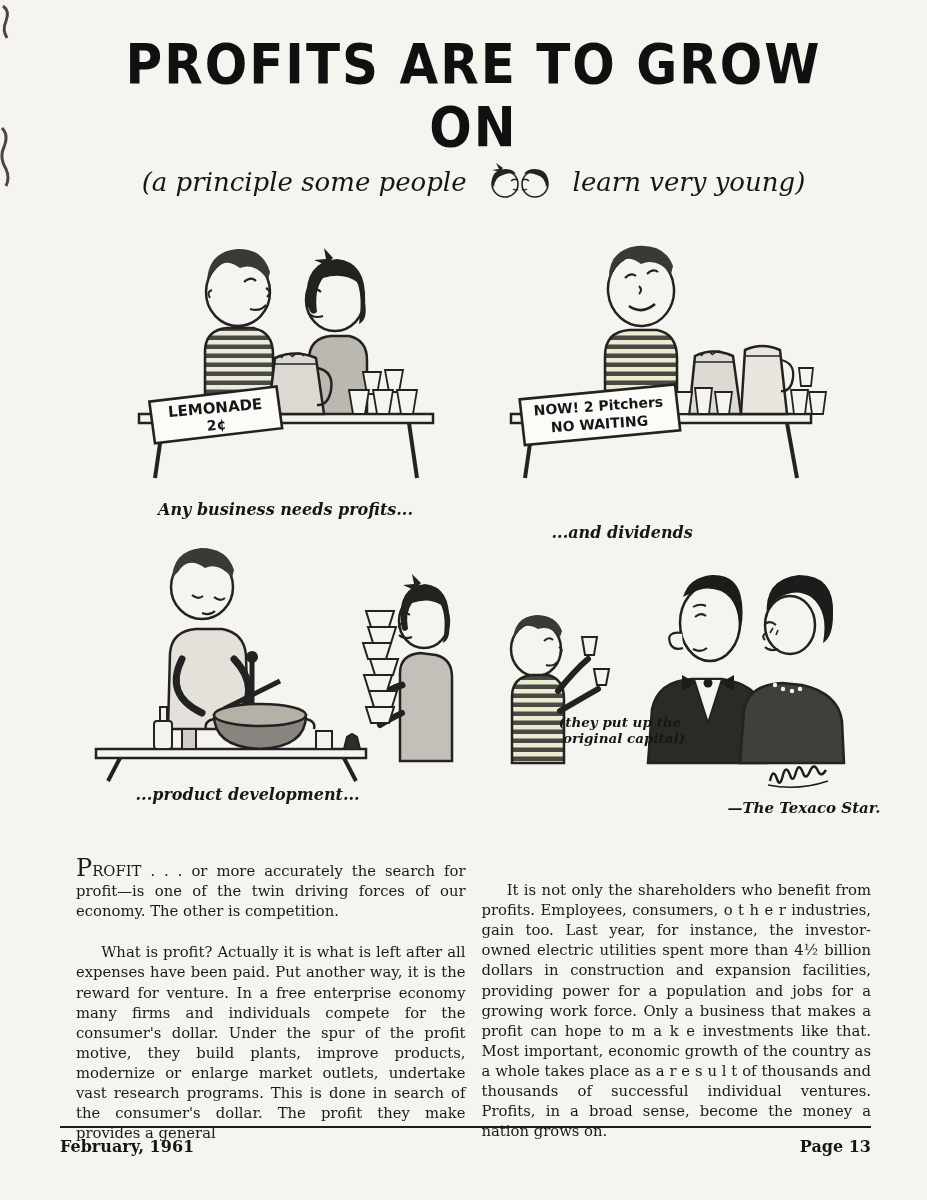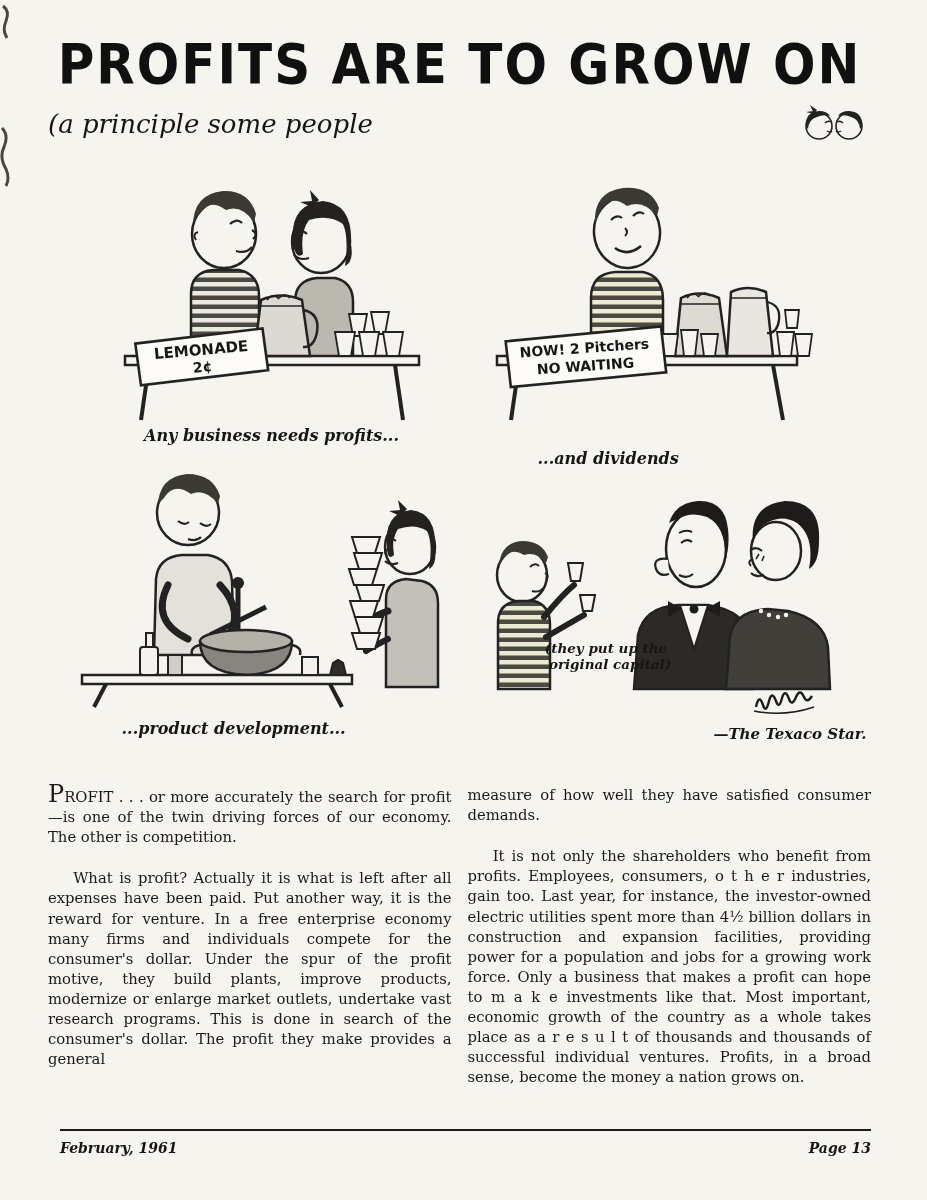"PROFITS ARE TO GROW ON" .page { padding: 24px 56px 0 48px -> 24px 56px 0 76px }
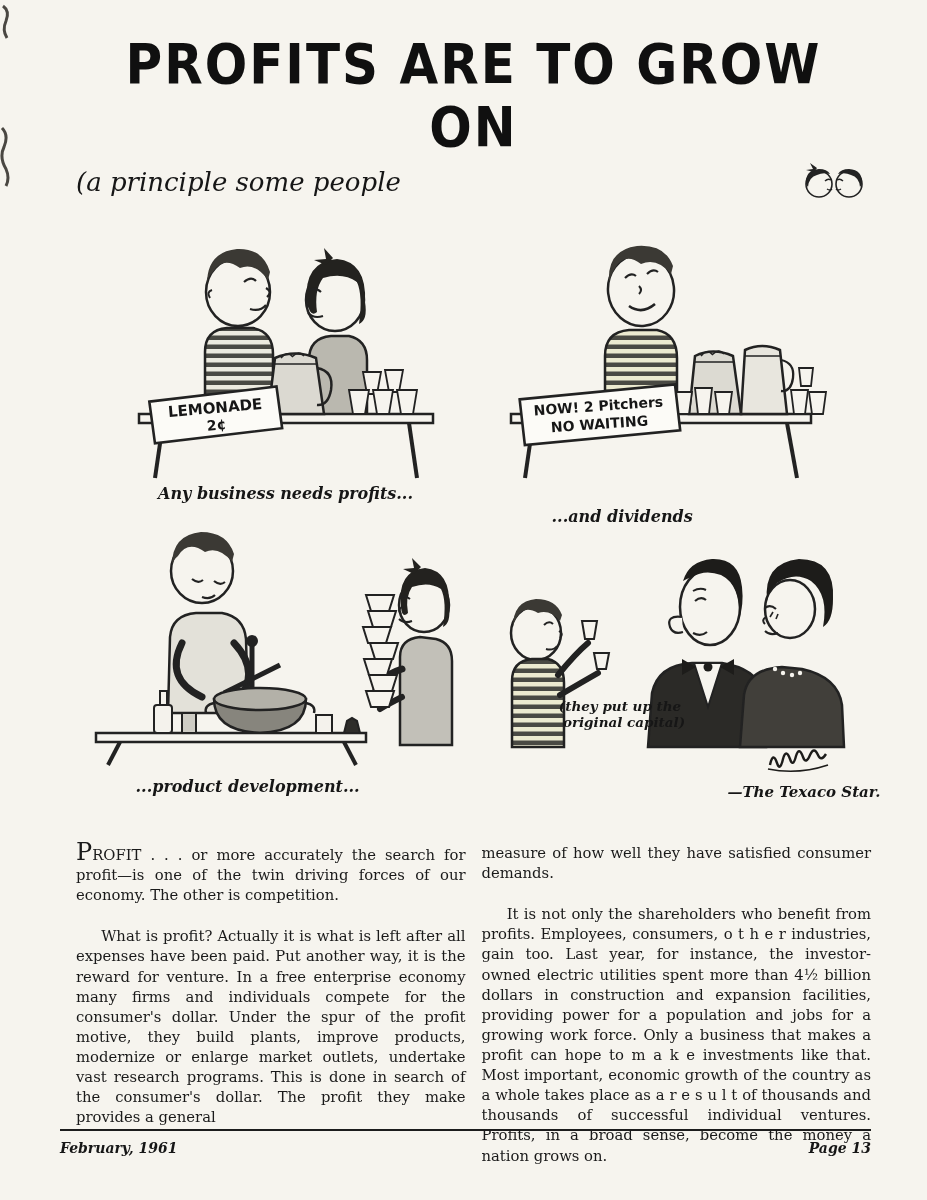"(a principle some people" .subtitle { justify-content: space-between -> center }
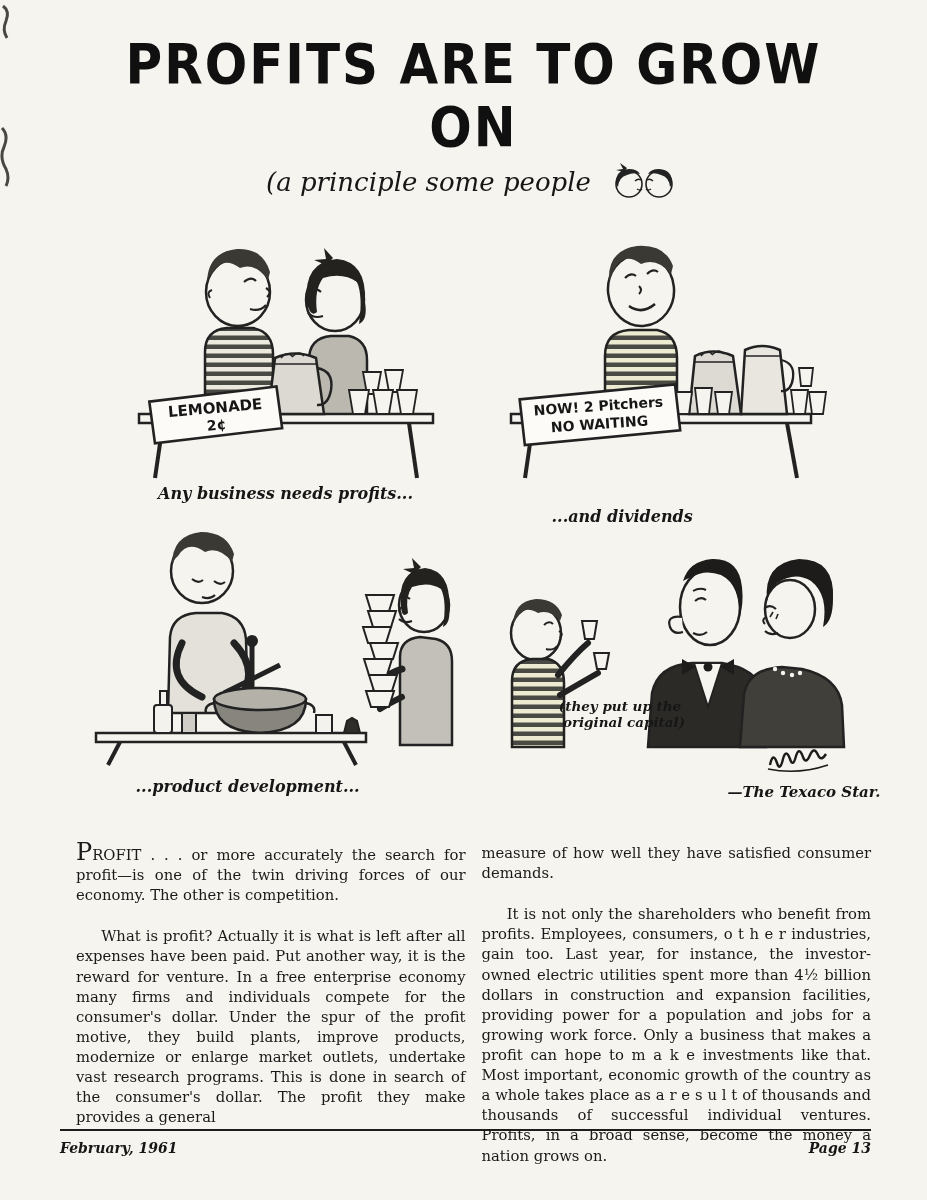"learn very young)" span { html: none -> <span>learn very young)</span> }
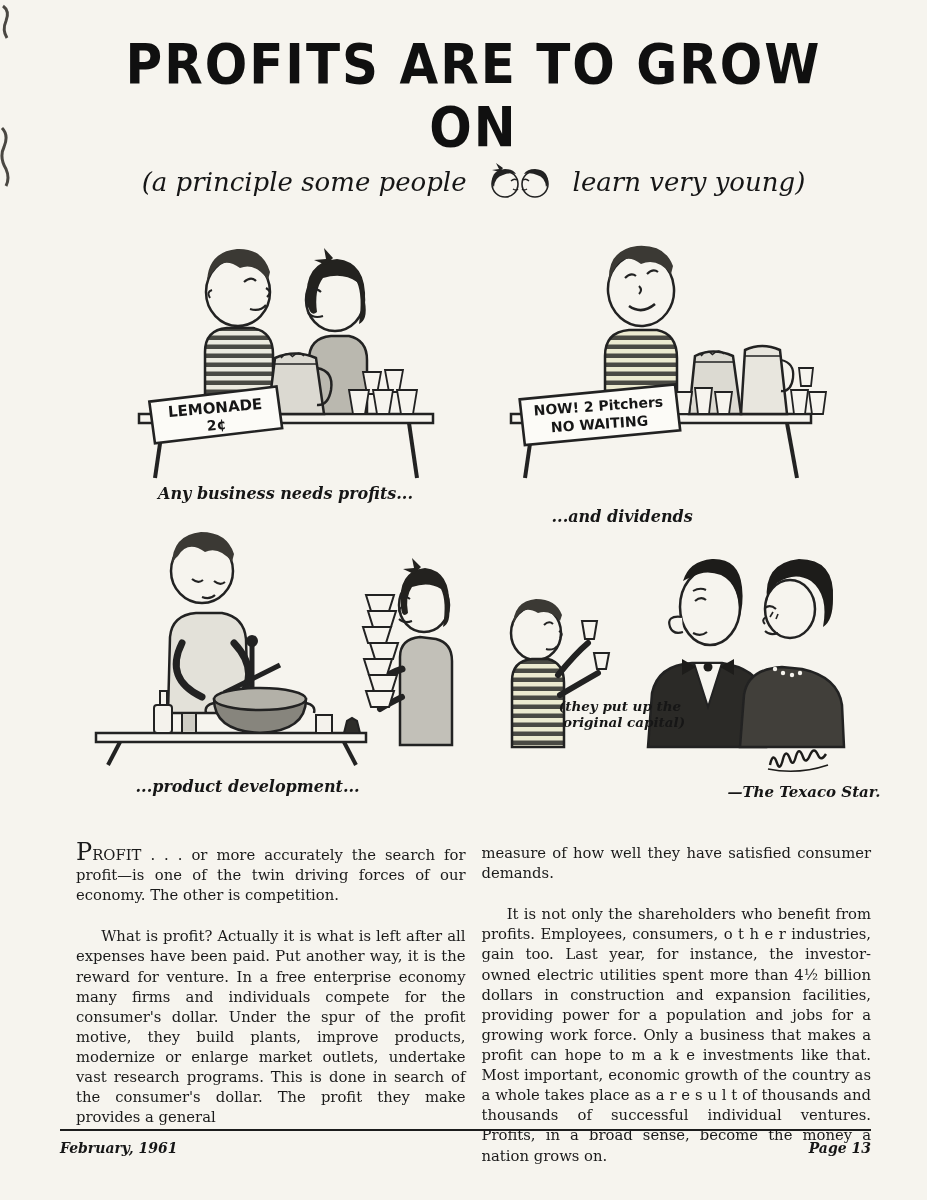"Any business needs profits..." .cap-center { margin-top: 2px -> 18px }
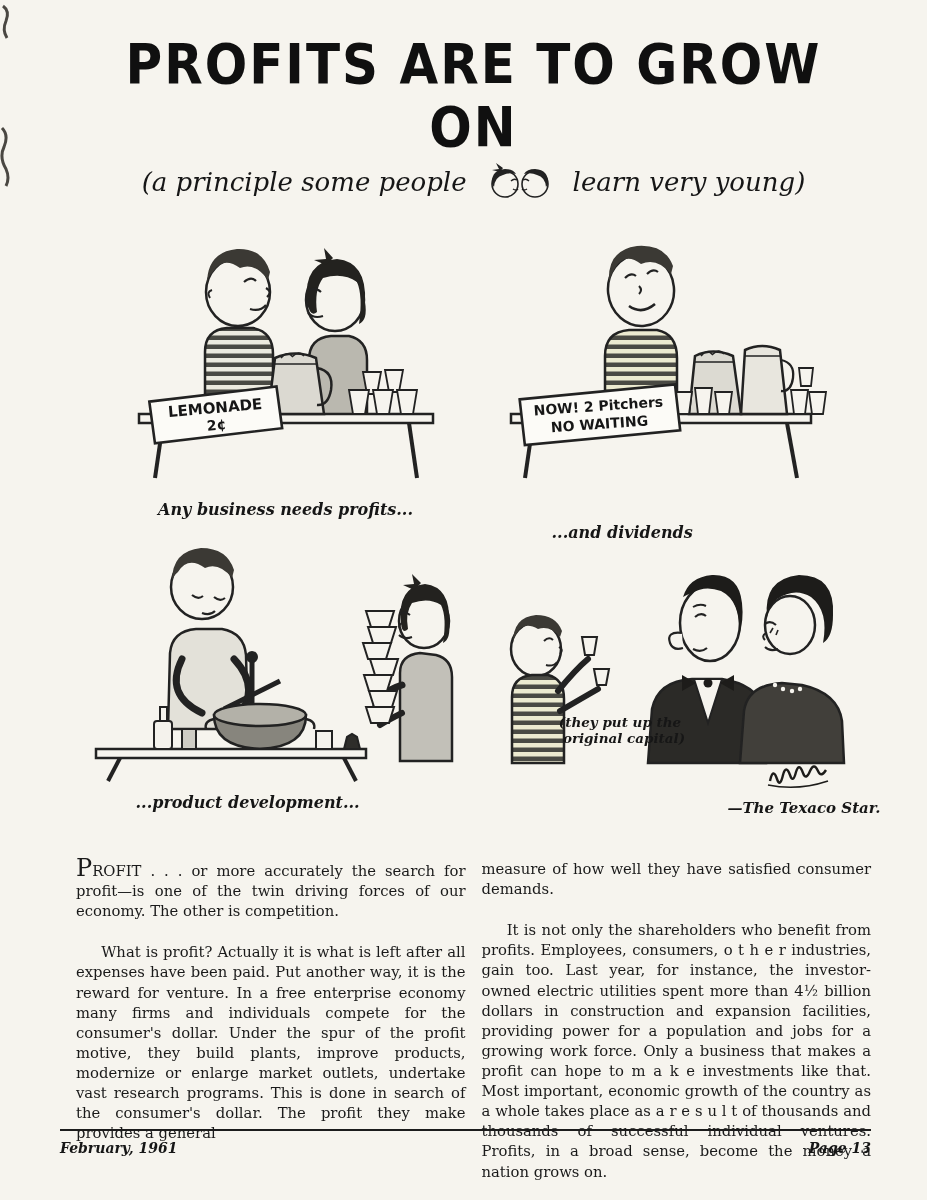"...product development..." .cap-left { margin-top: 10px -> 2px }
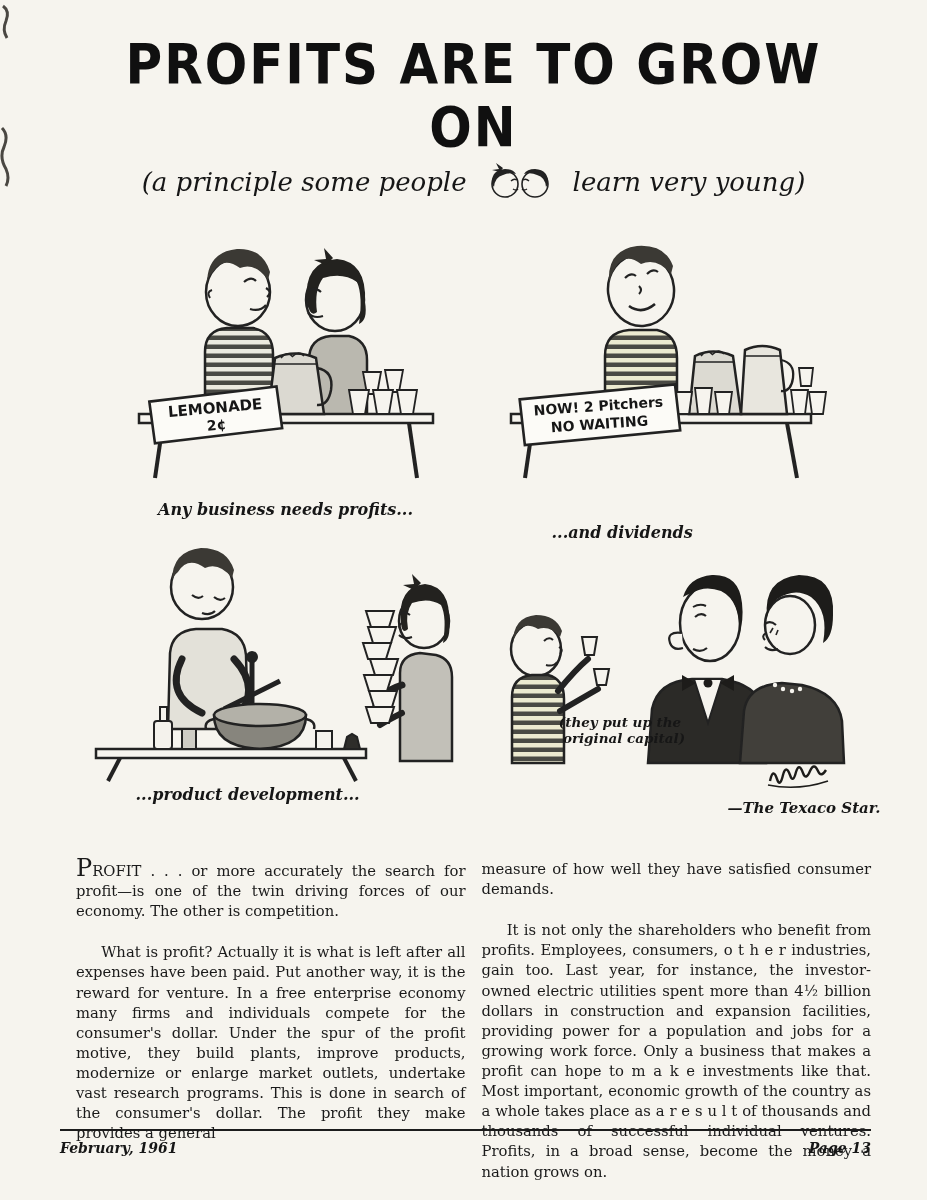"measure of how well they" p { html: <p>measure of how well they have satisfied consumer demands.</p> -> none }
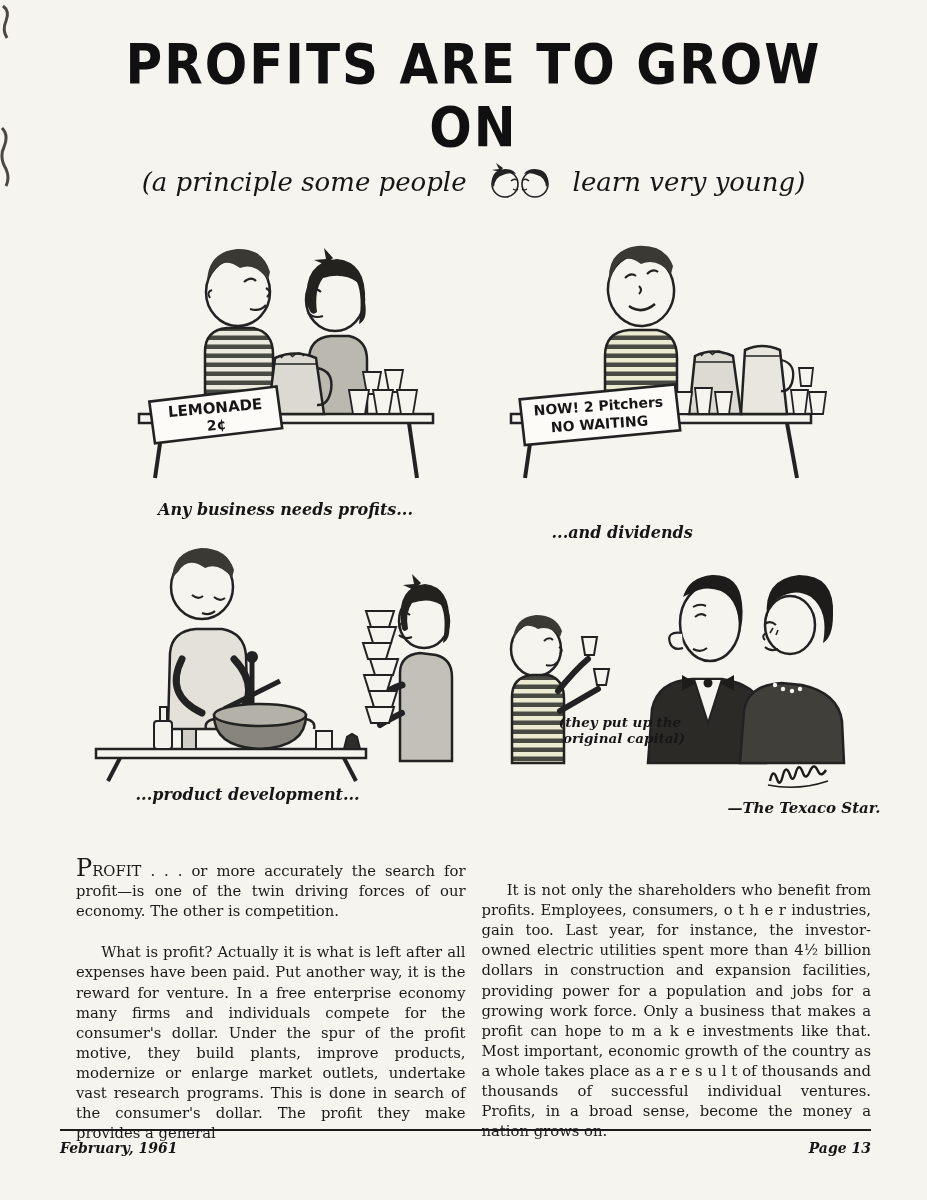"February, 1961" .footer { font-size: 14px -> 16px; font-style: italic -> none }
